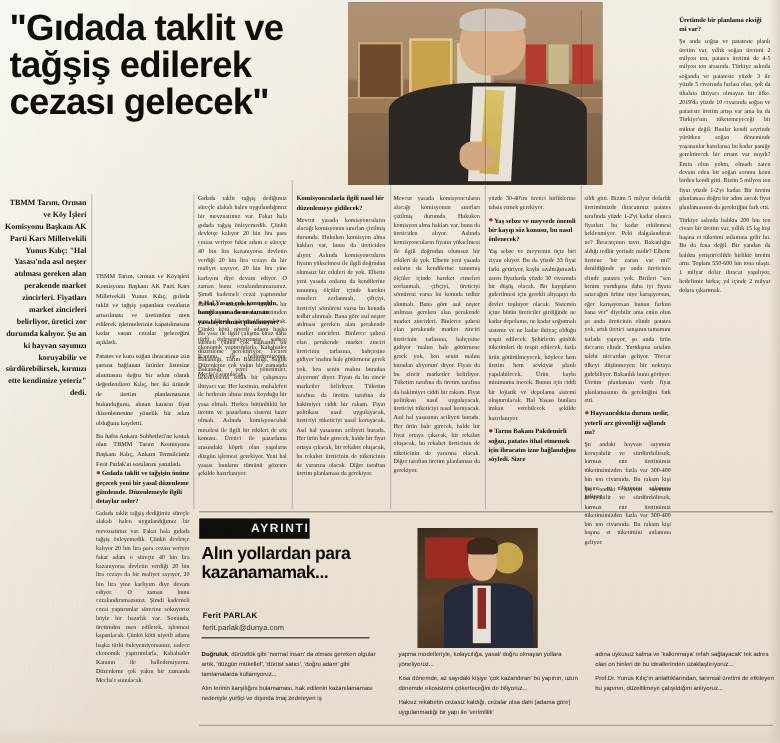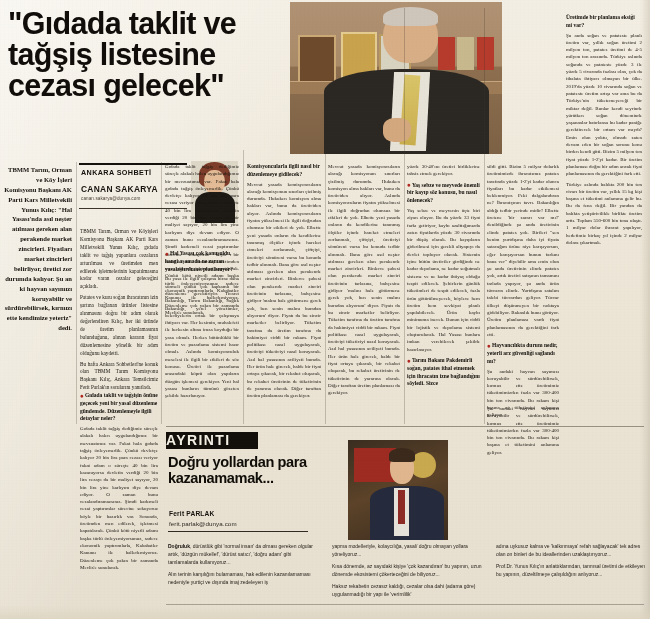"tağşiş listesine" span { text: listesine -> edilerek }
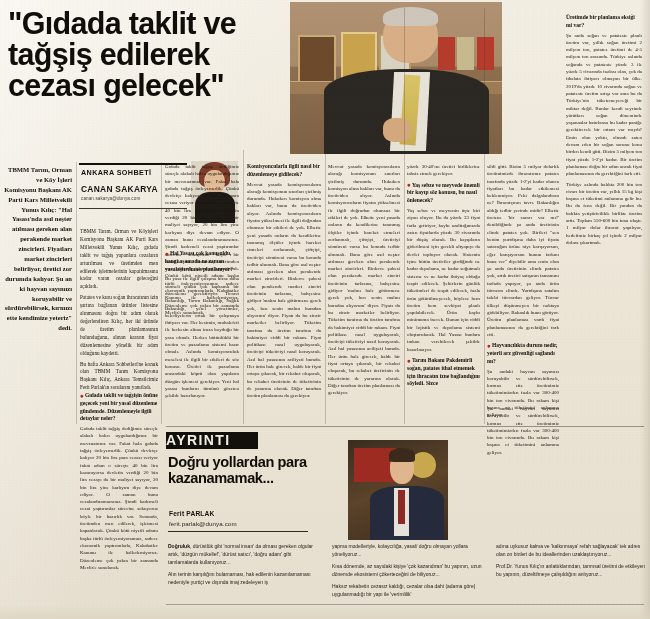"ANKARA SOHBETİ" div.byline { html: <div> <div></div> <div>ANKARA SOHBETİ</div> <div>CANAN SAKARYA</div> <div>canan.sakarya@dunya.com</div> <div></div> <div> <div></div> <div></div> <div></div> <div></div> <div></div> </div> </div> -> none }
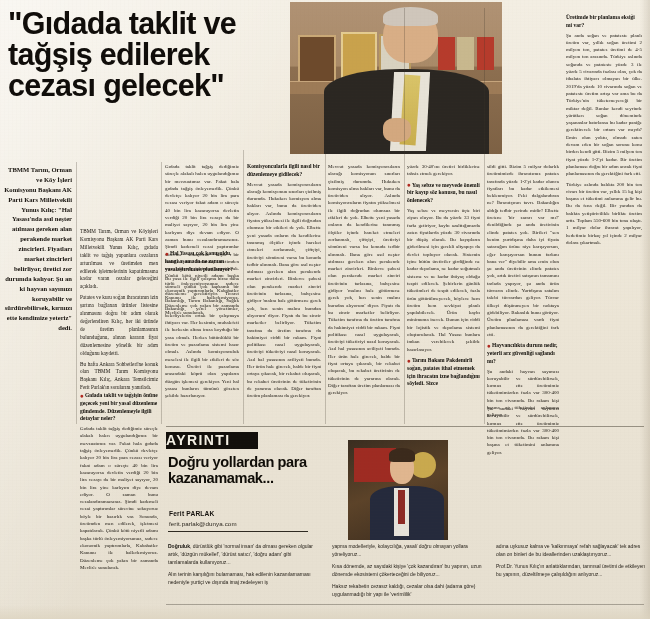"AYRINTI" .ay-tag span { font-size: 14px -> 10px; text-align: left -> right }
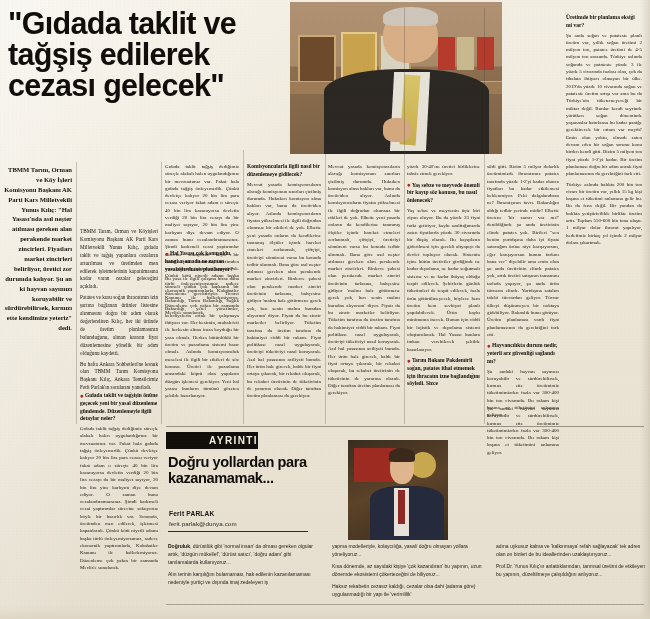"Doğru yollardan para kazanamamak..." div.ay-title { text: Doğru -> Alın }
